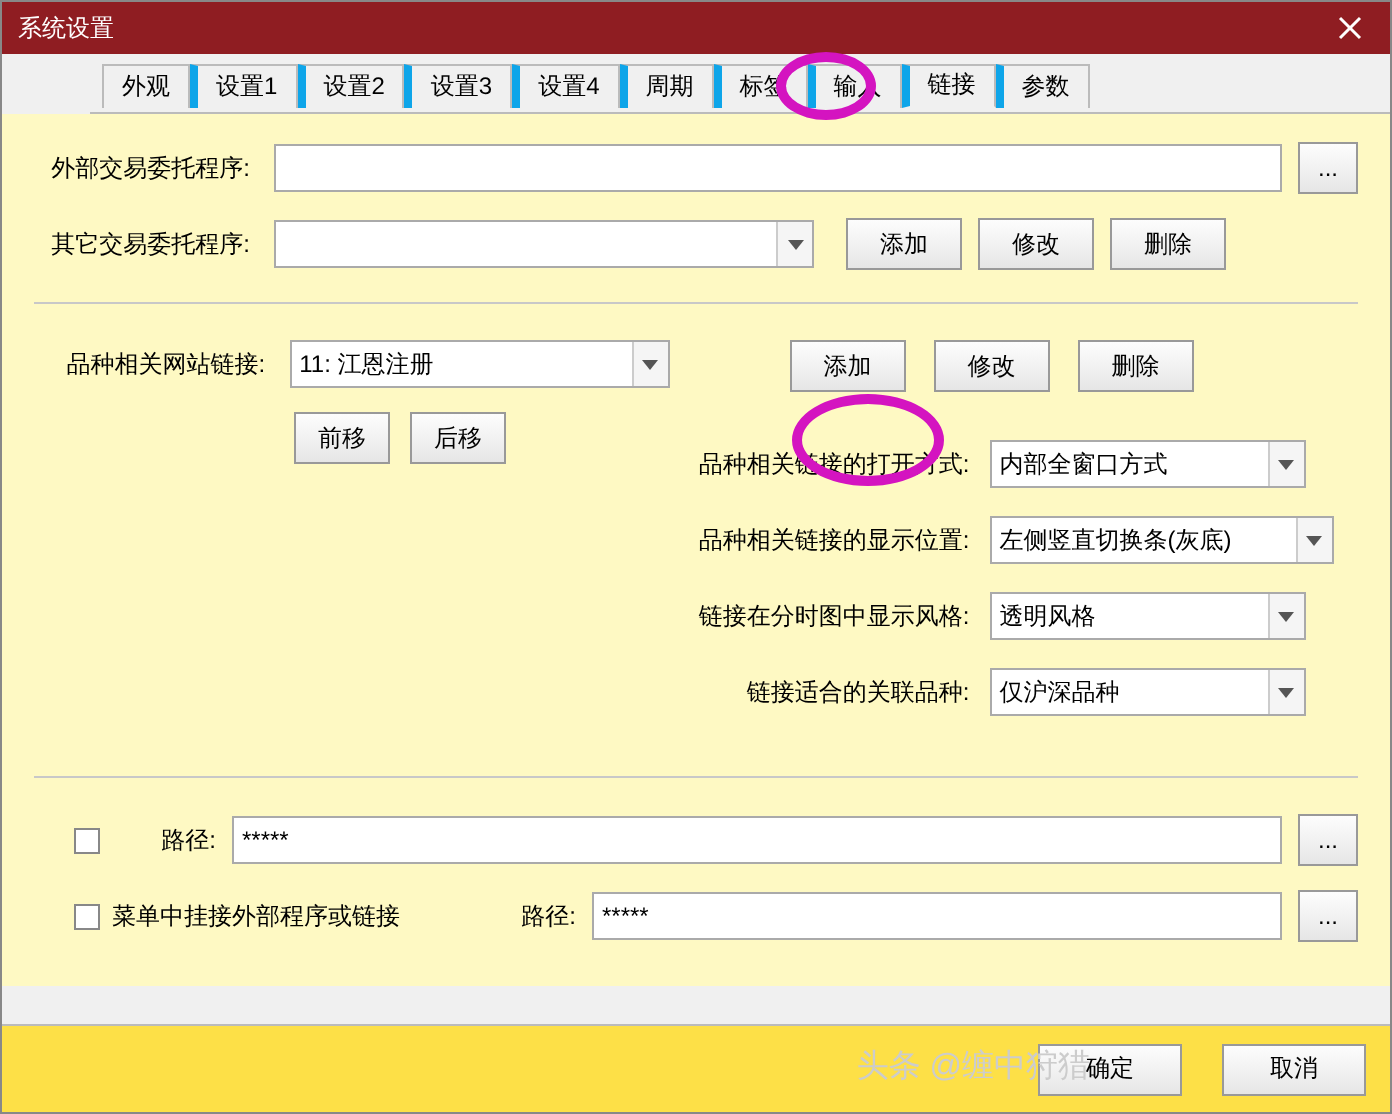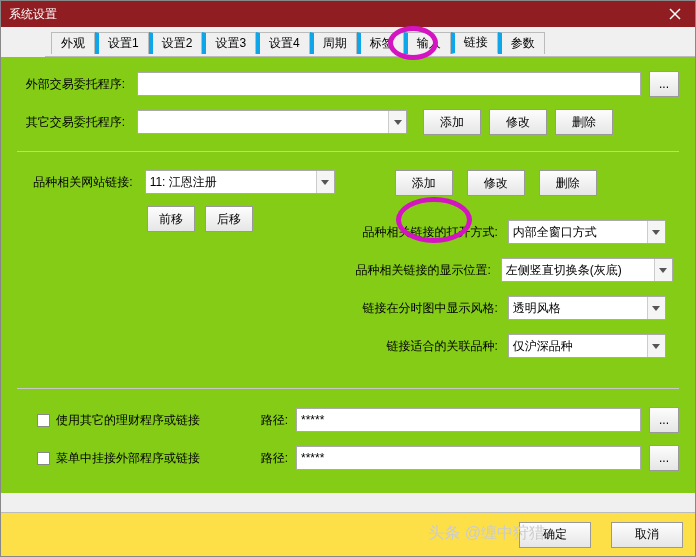"外部交易委托程序:" .body { background: #84cc16 -> #fef9c3 }
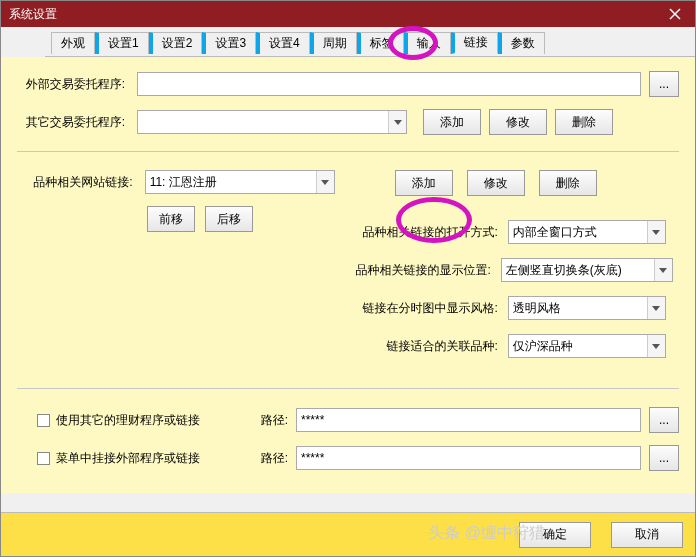"品种相关链接的打开方式:" .opt-row { justify-content: center -> none }
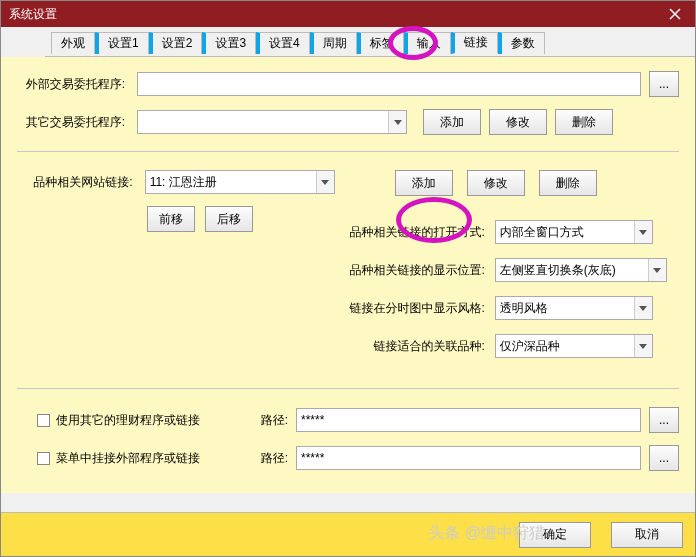"使用其它的理财程序或链接" span { html: <span>使用其它的理财程序或链接</span> -> none }
